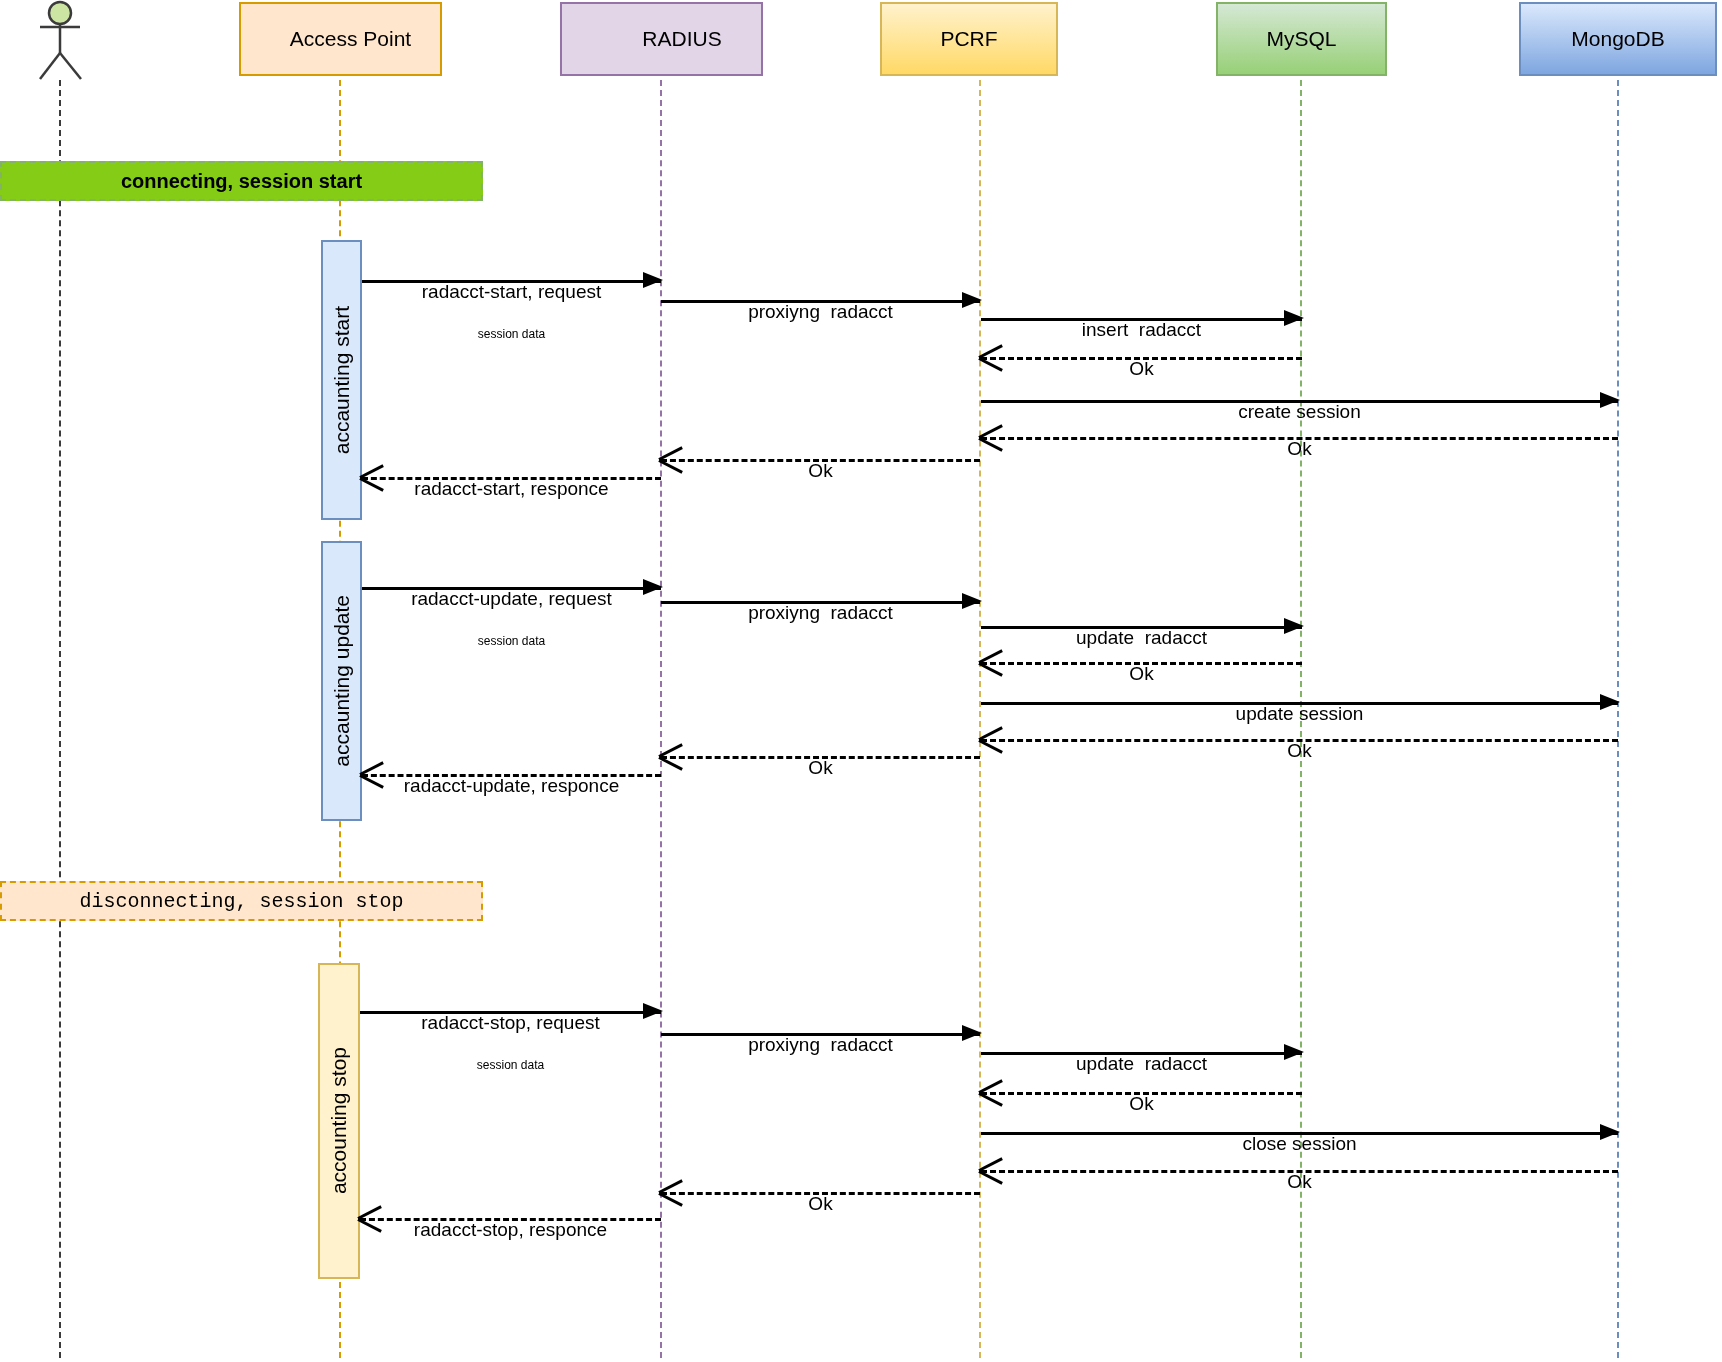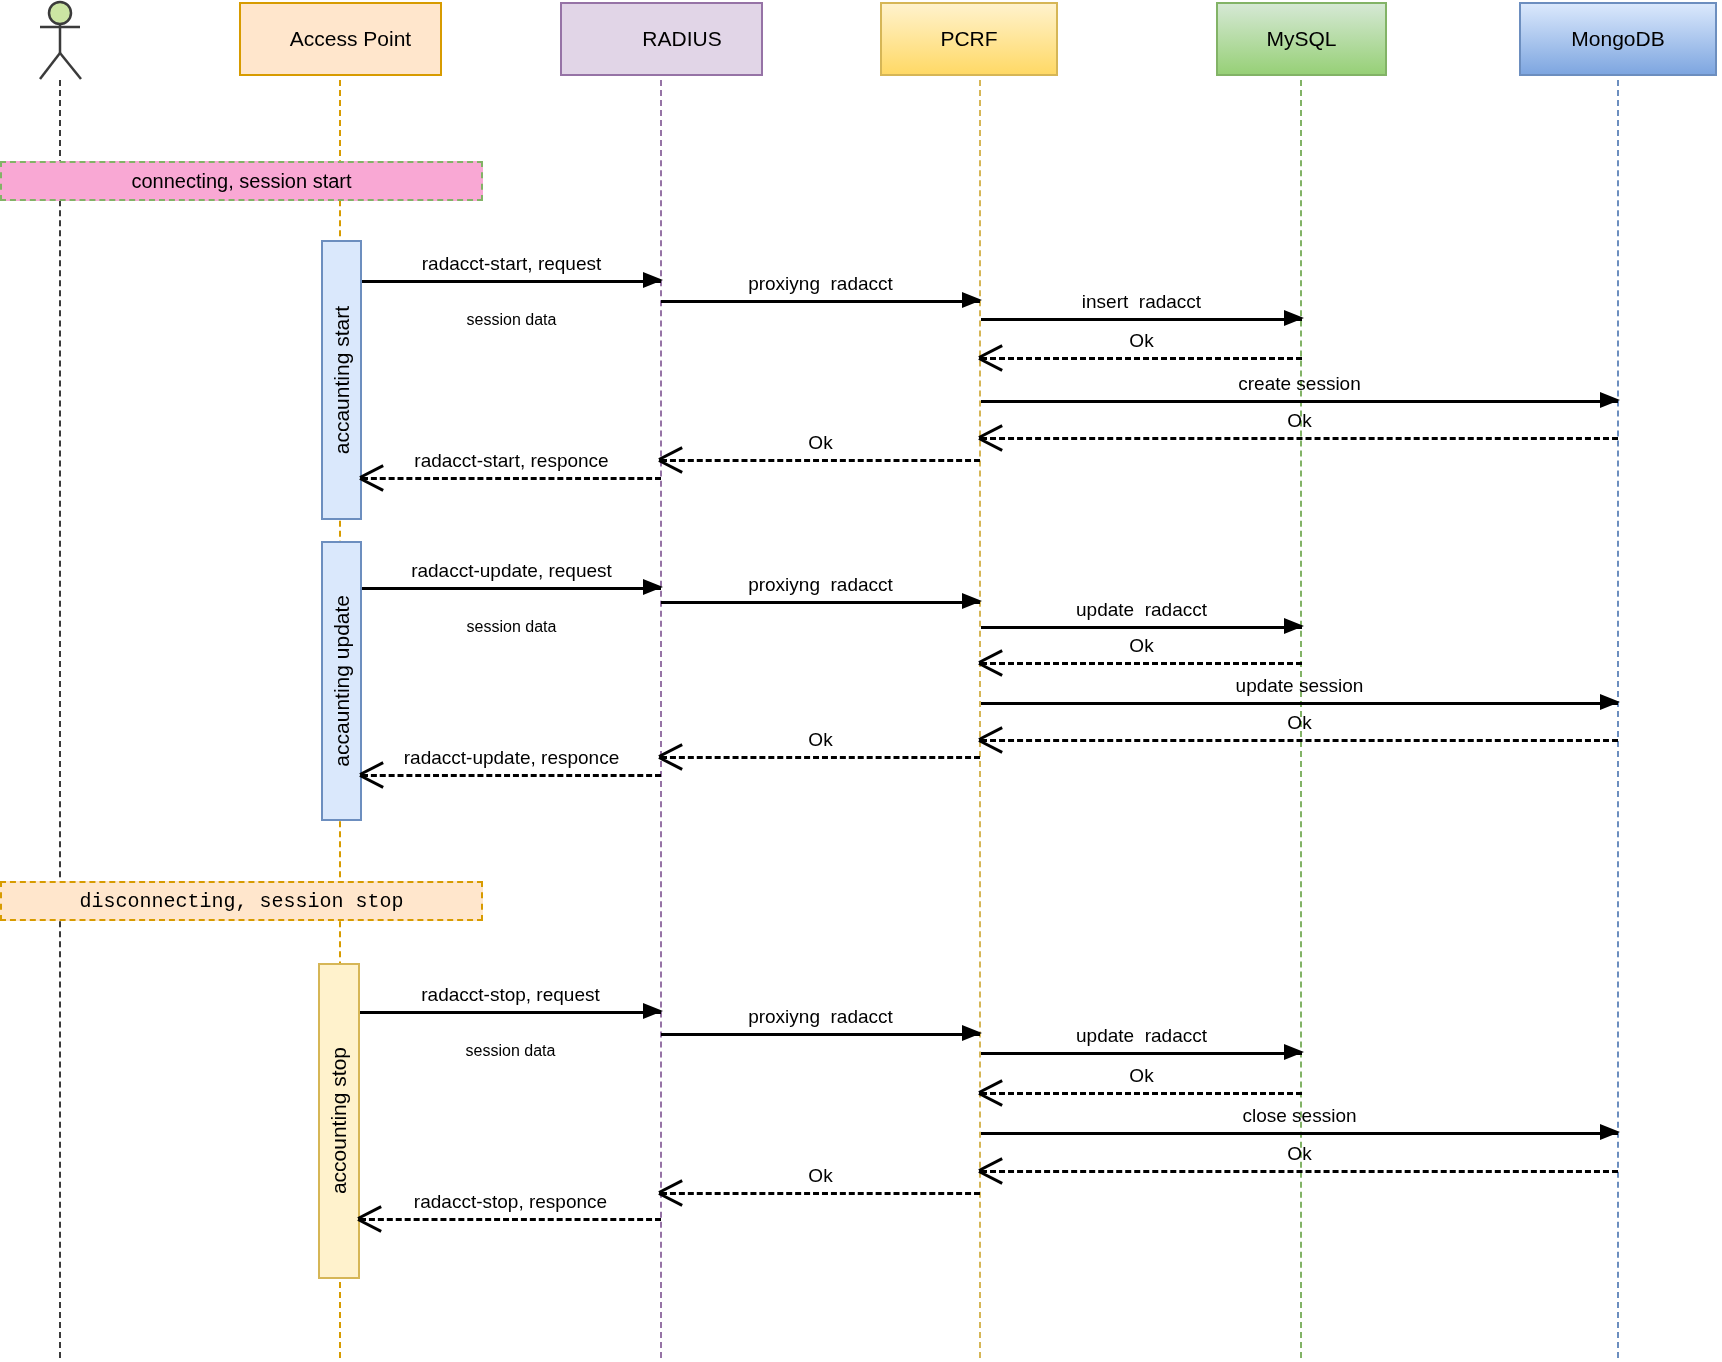"connecting, session start" .banner.green { background: #f9a8d4 -> #84cc16; font-weight: none -> bold }
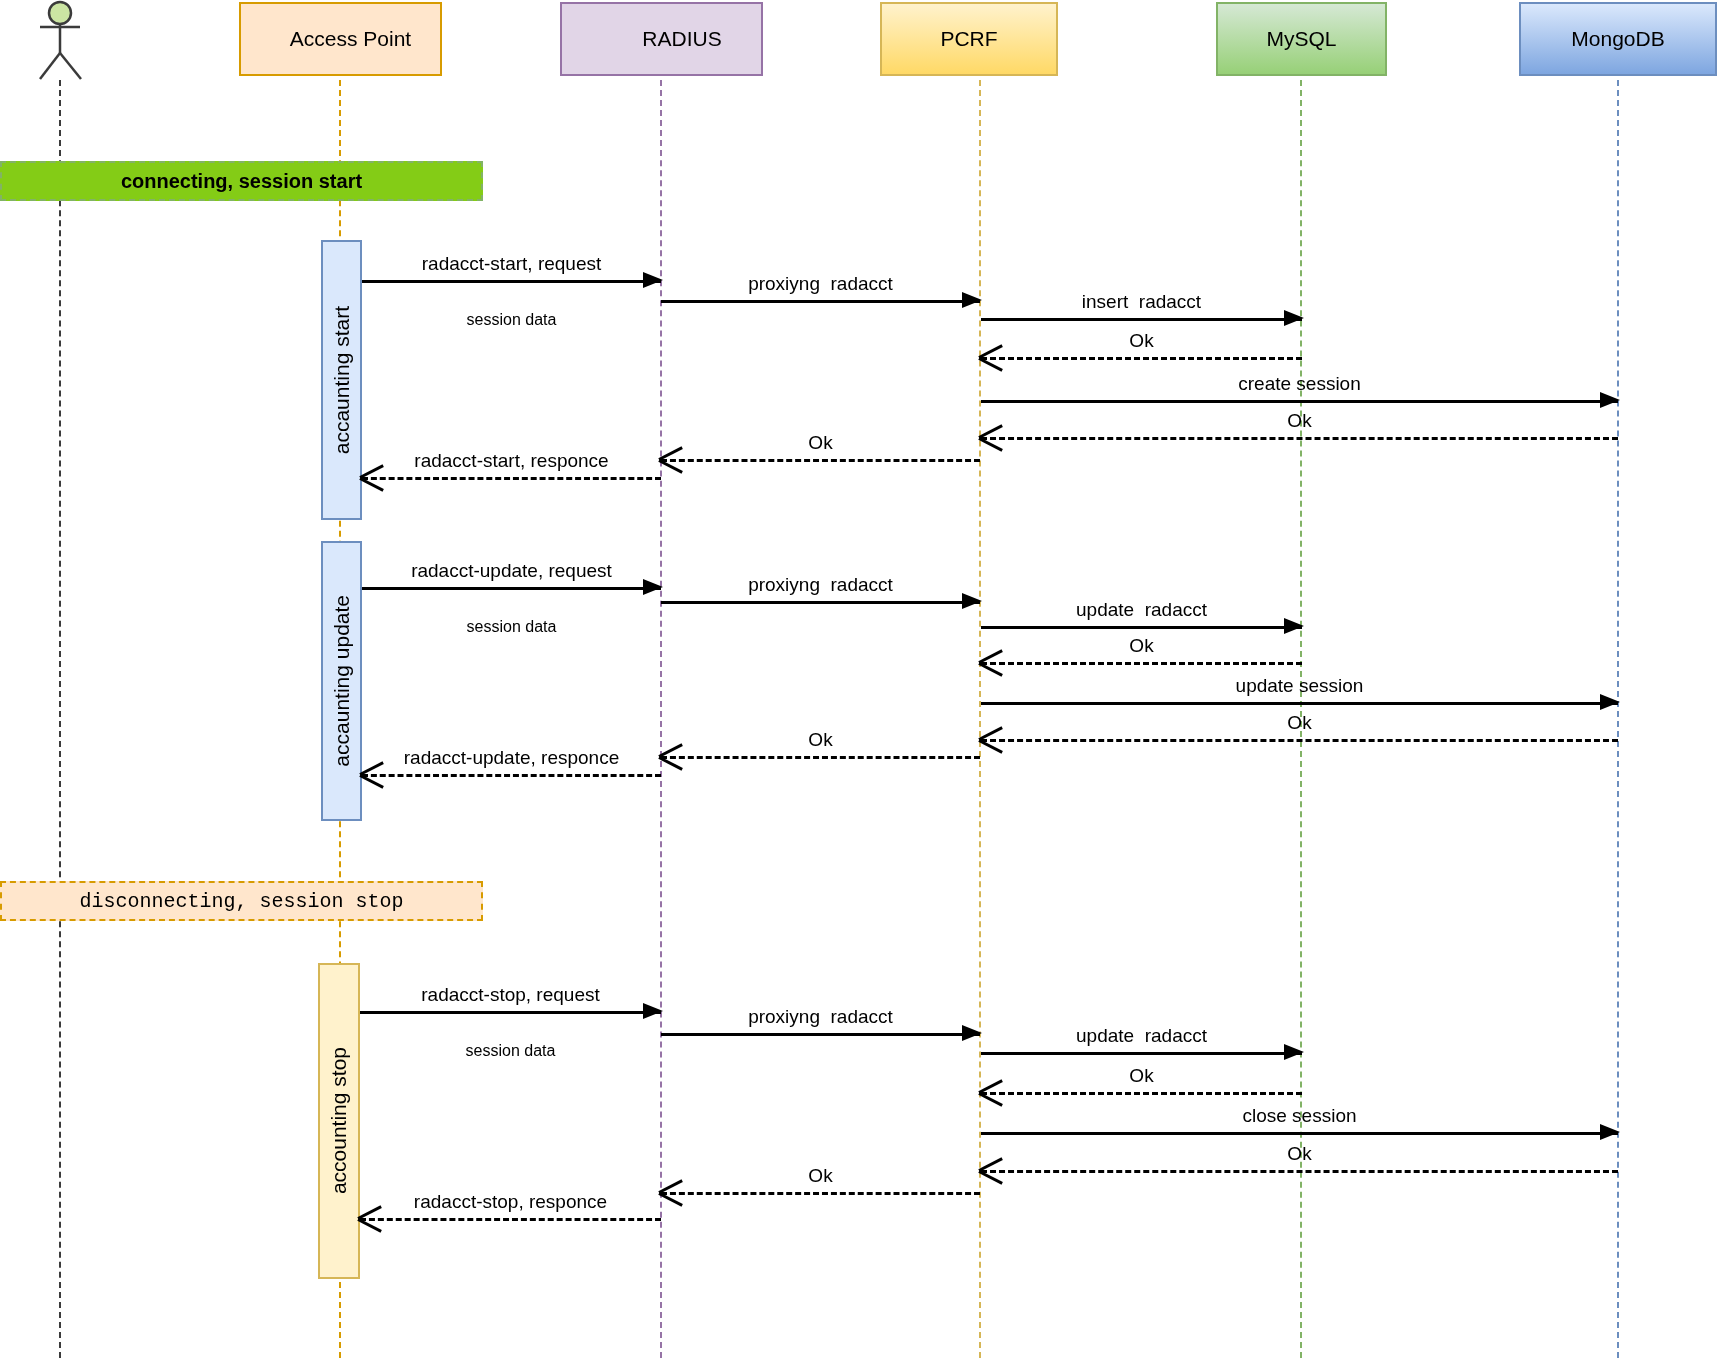"radacct-start, request" .lbl { margin-top: none -> 28px }
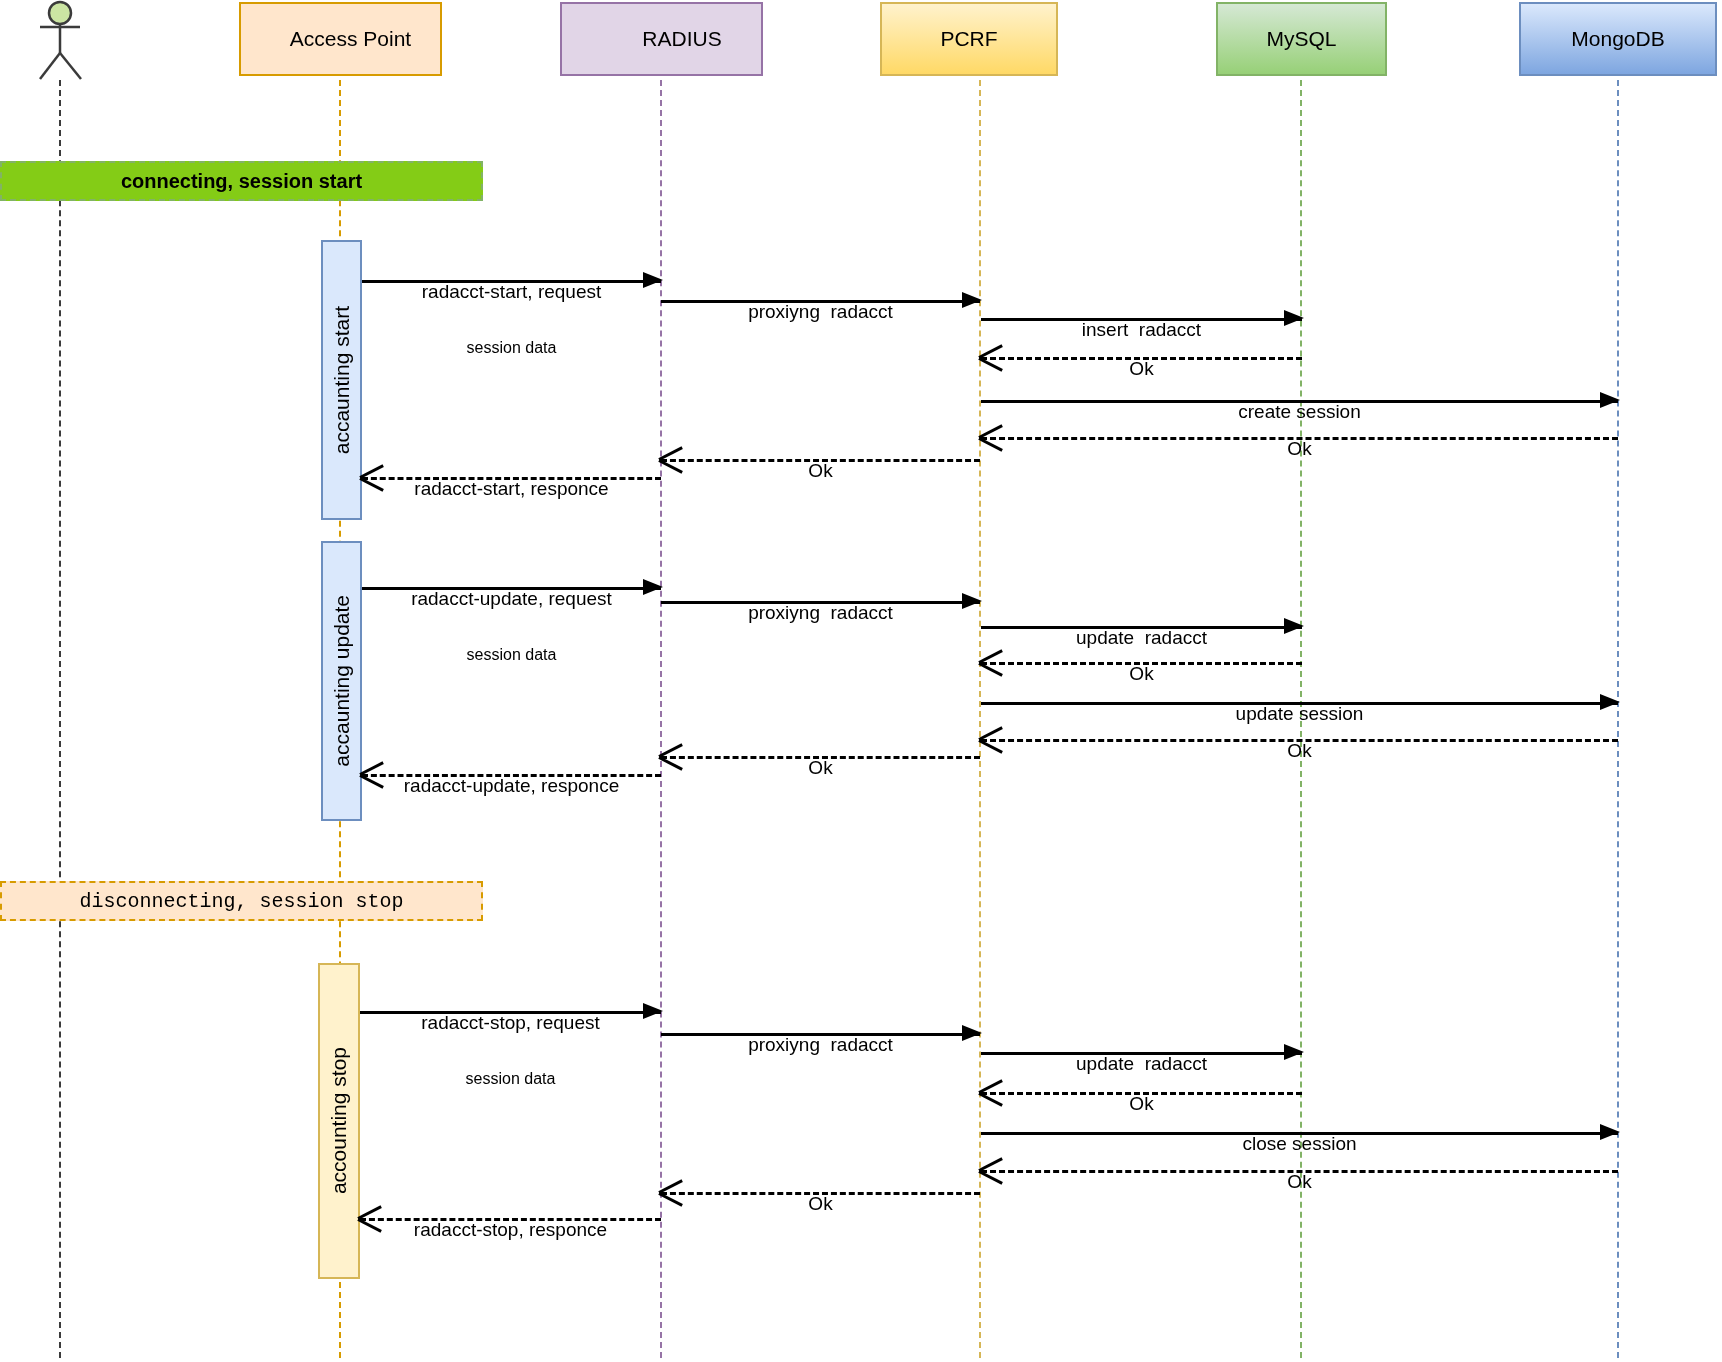"session data" .lbl.below { font-size: 16px -> 12px; top: 28px -> 14px }
